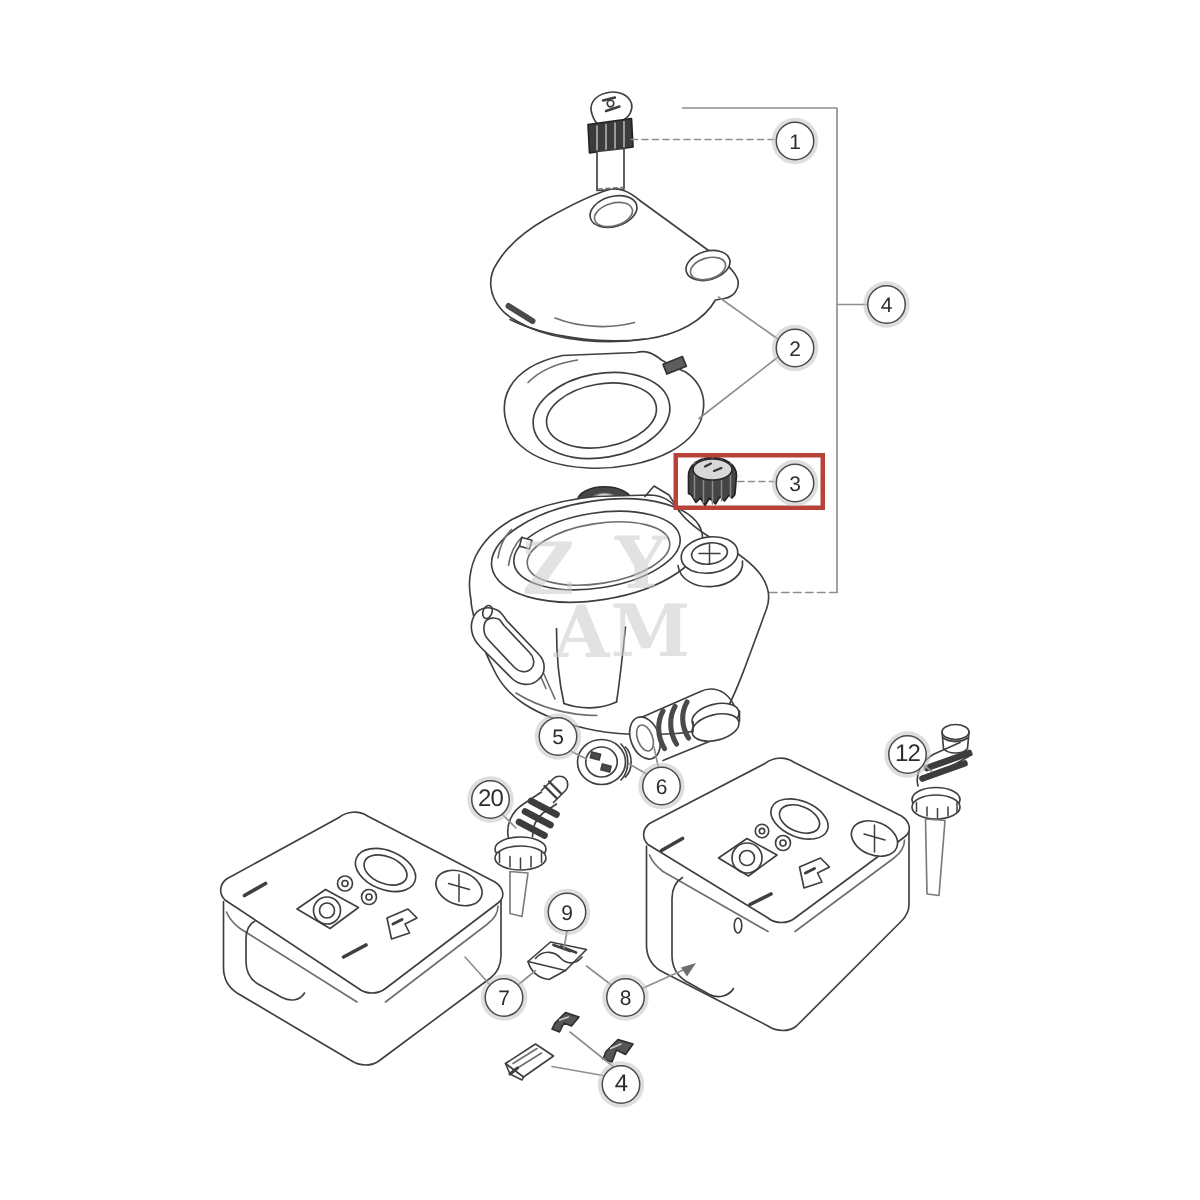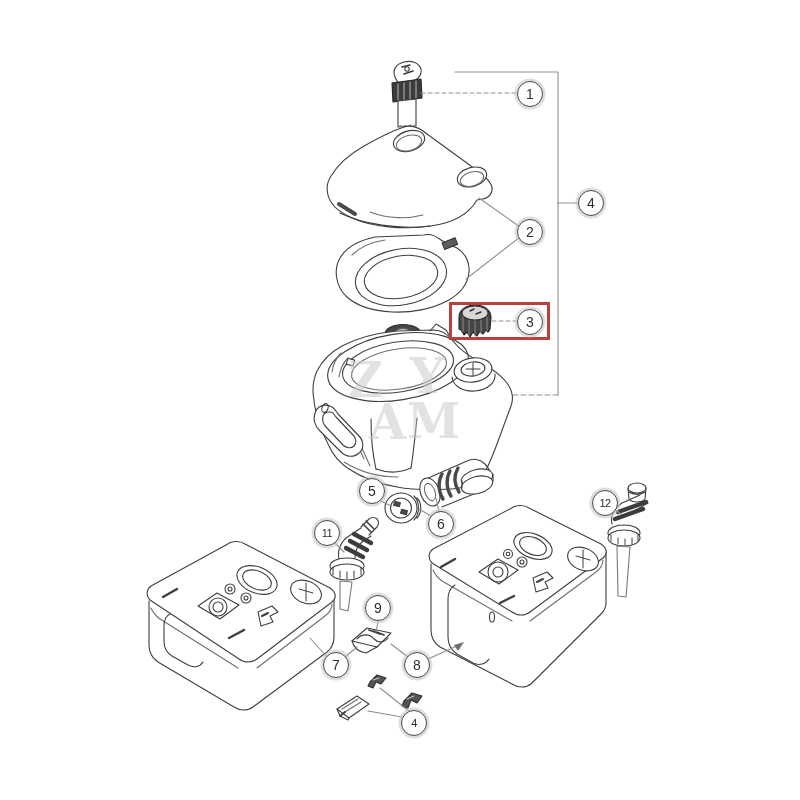"12" .callout.two { font-size: 11px -> 16px }
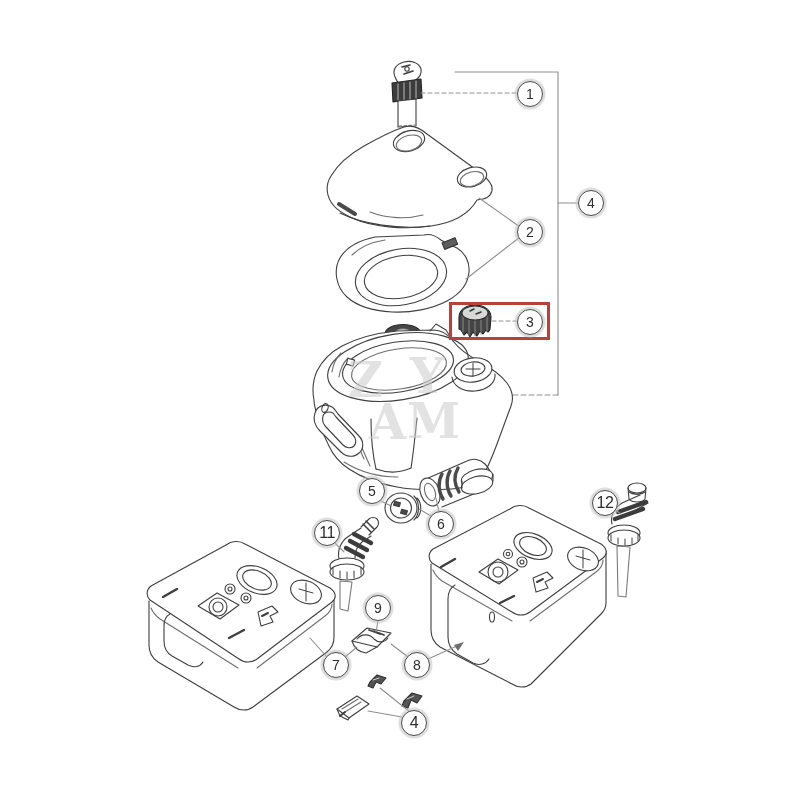"11" span { text: 11 -> 20 }
